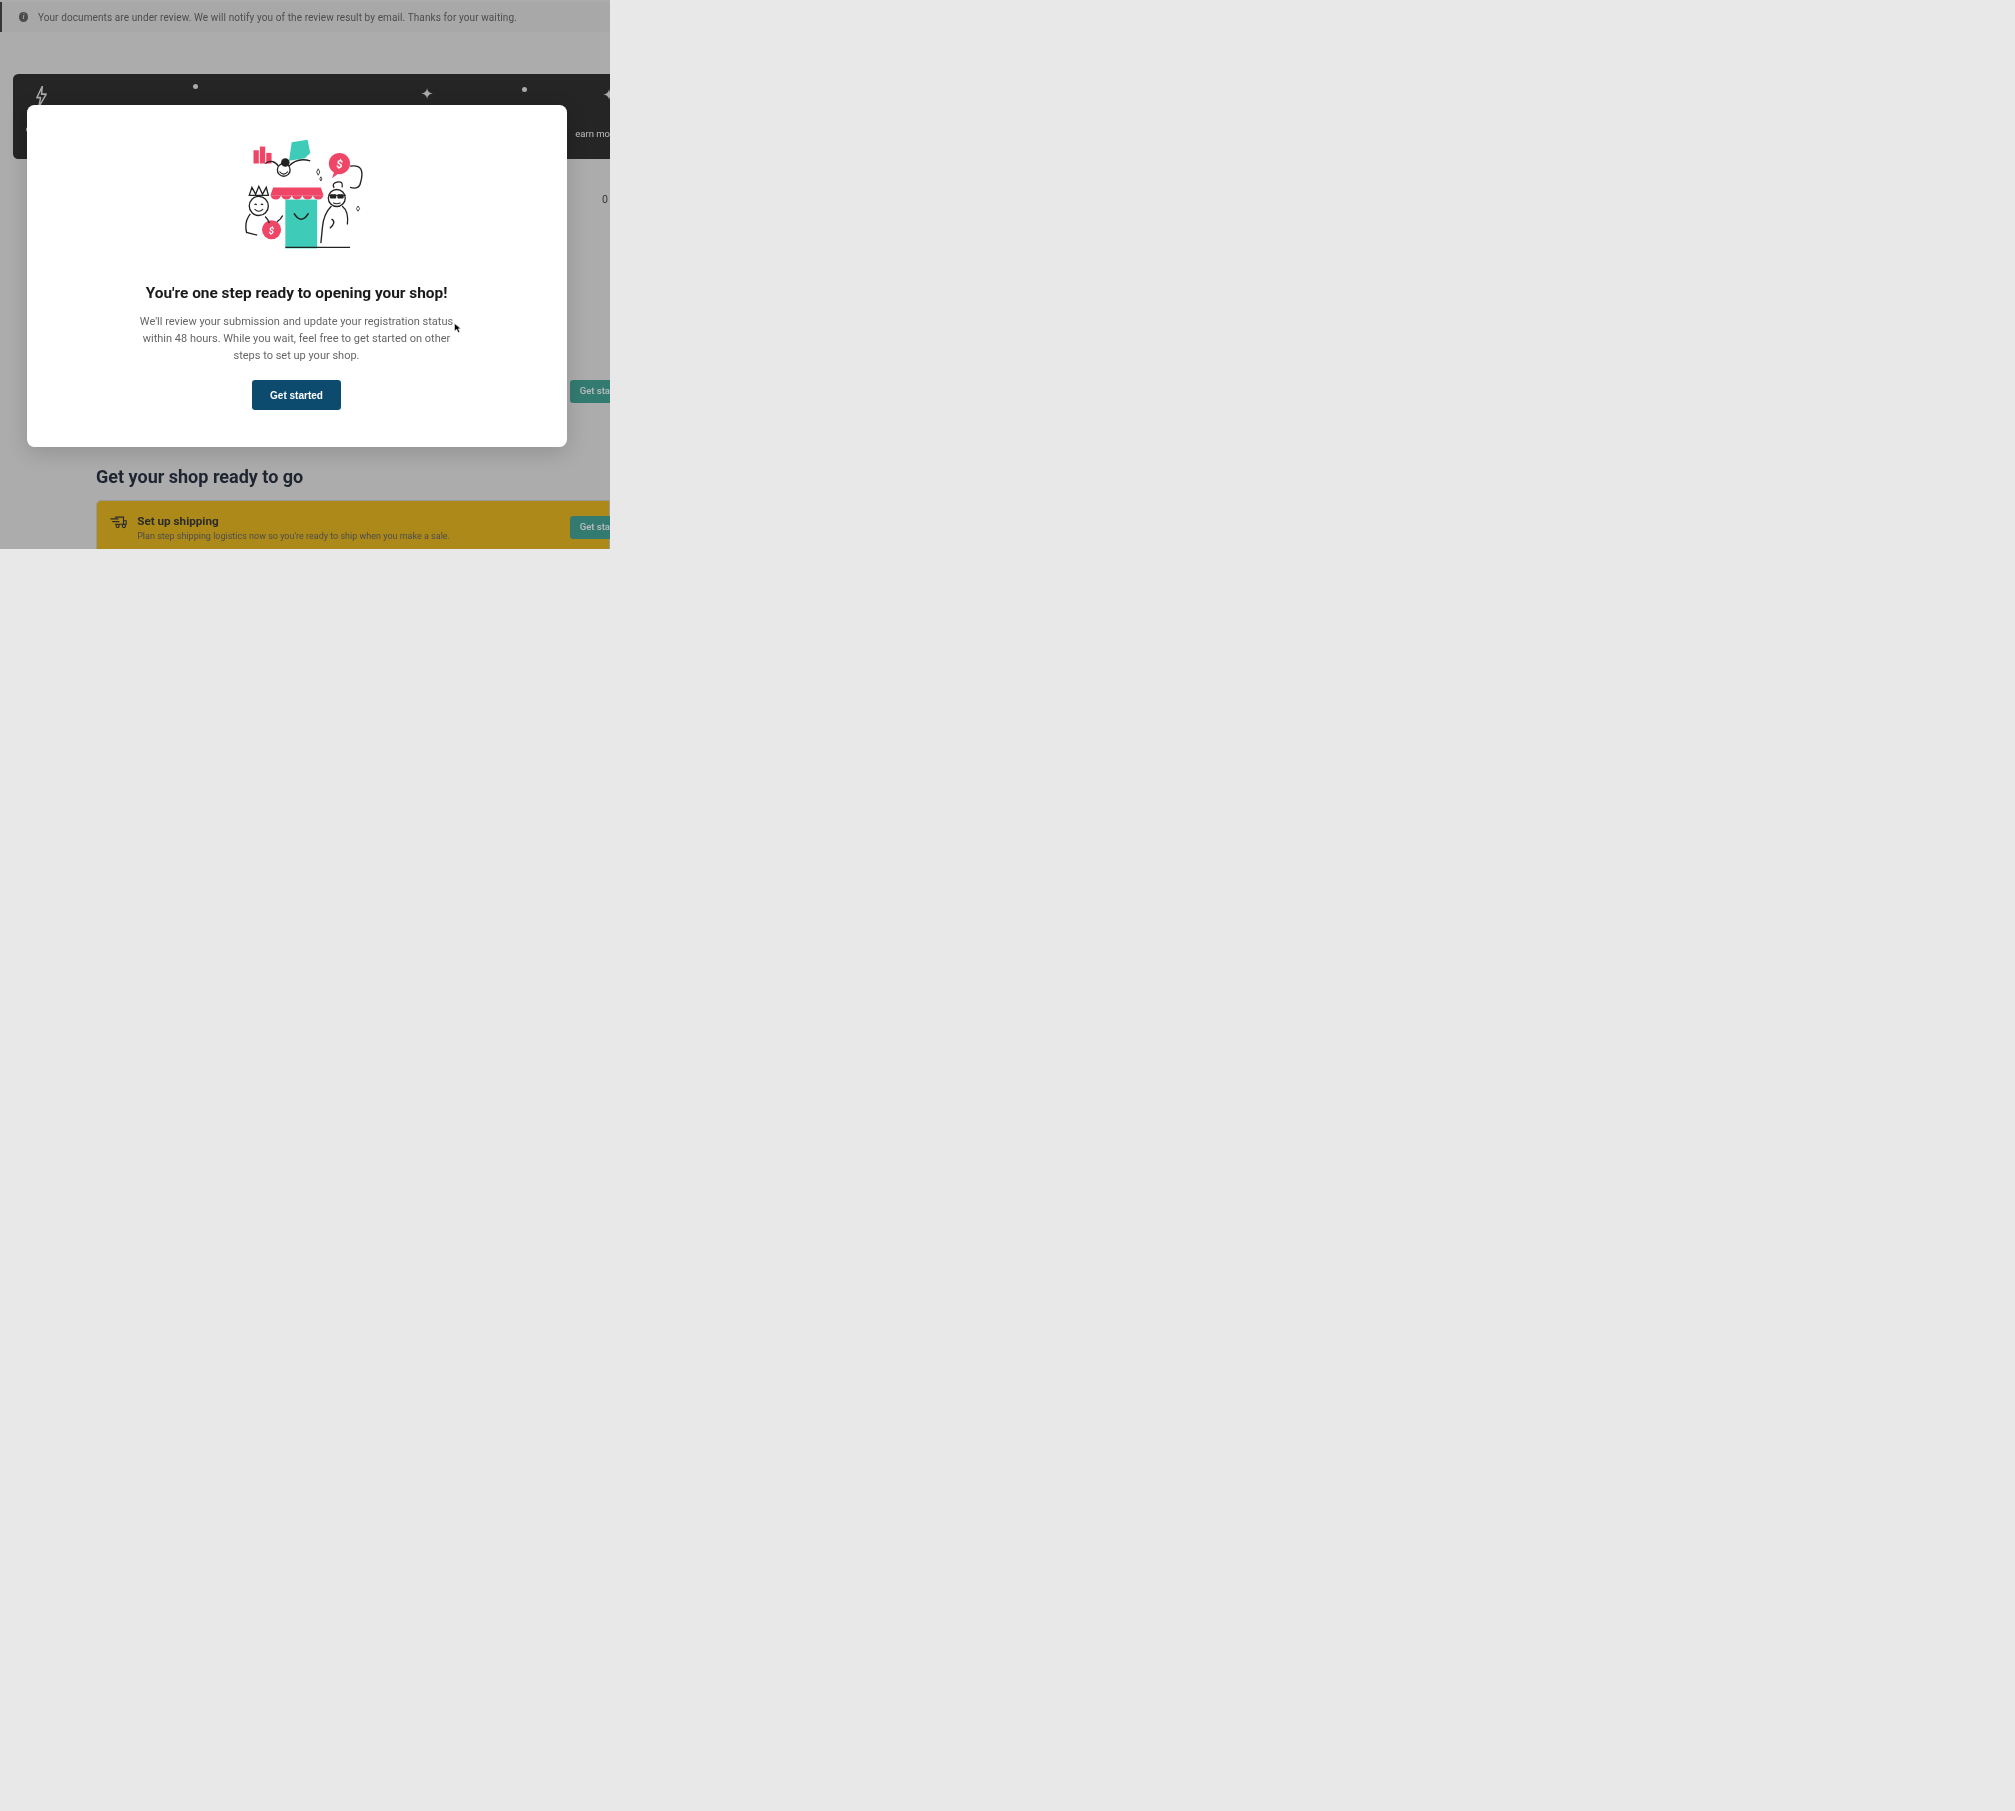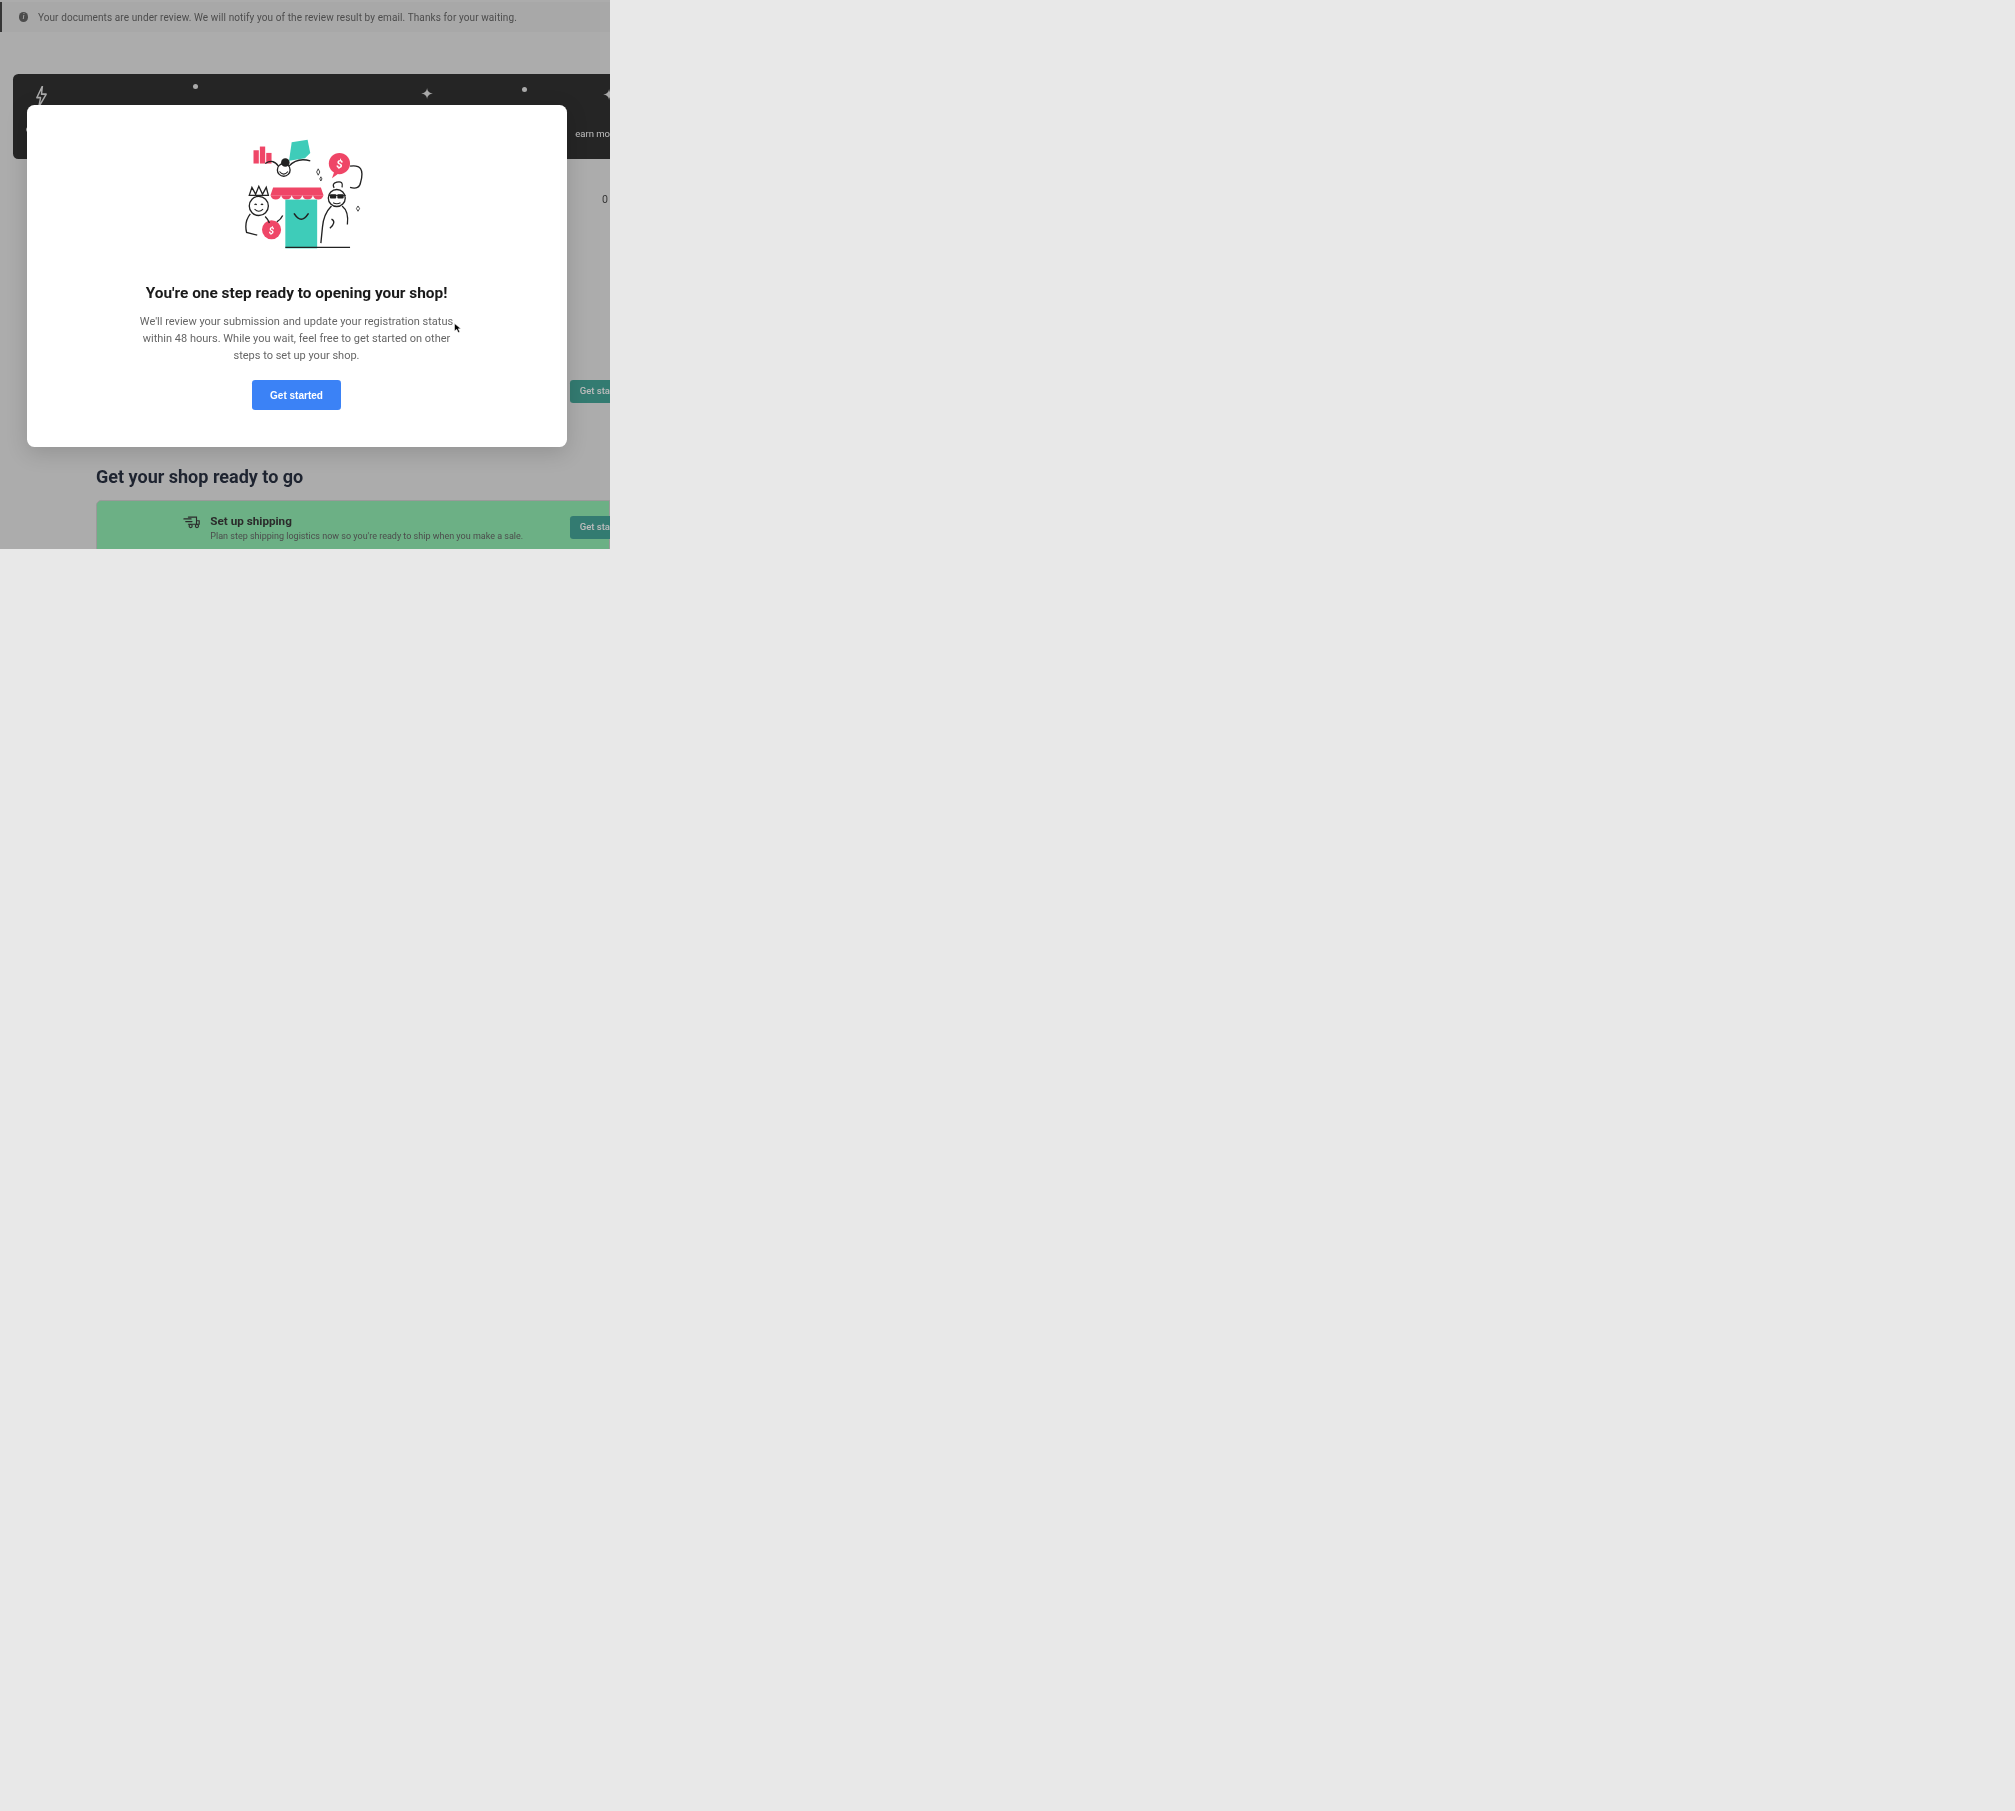"Get started" .modal-btn { background: #3b82f6 -> #0c4a6e }
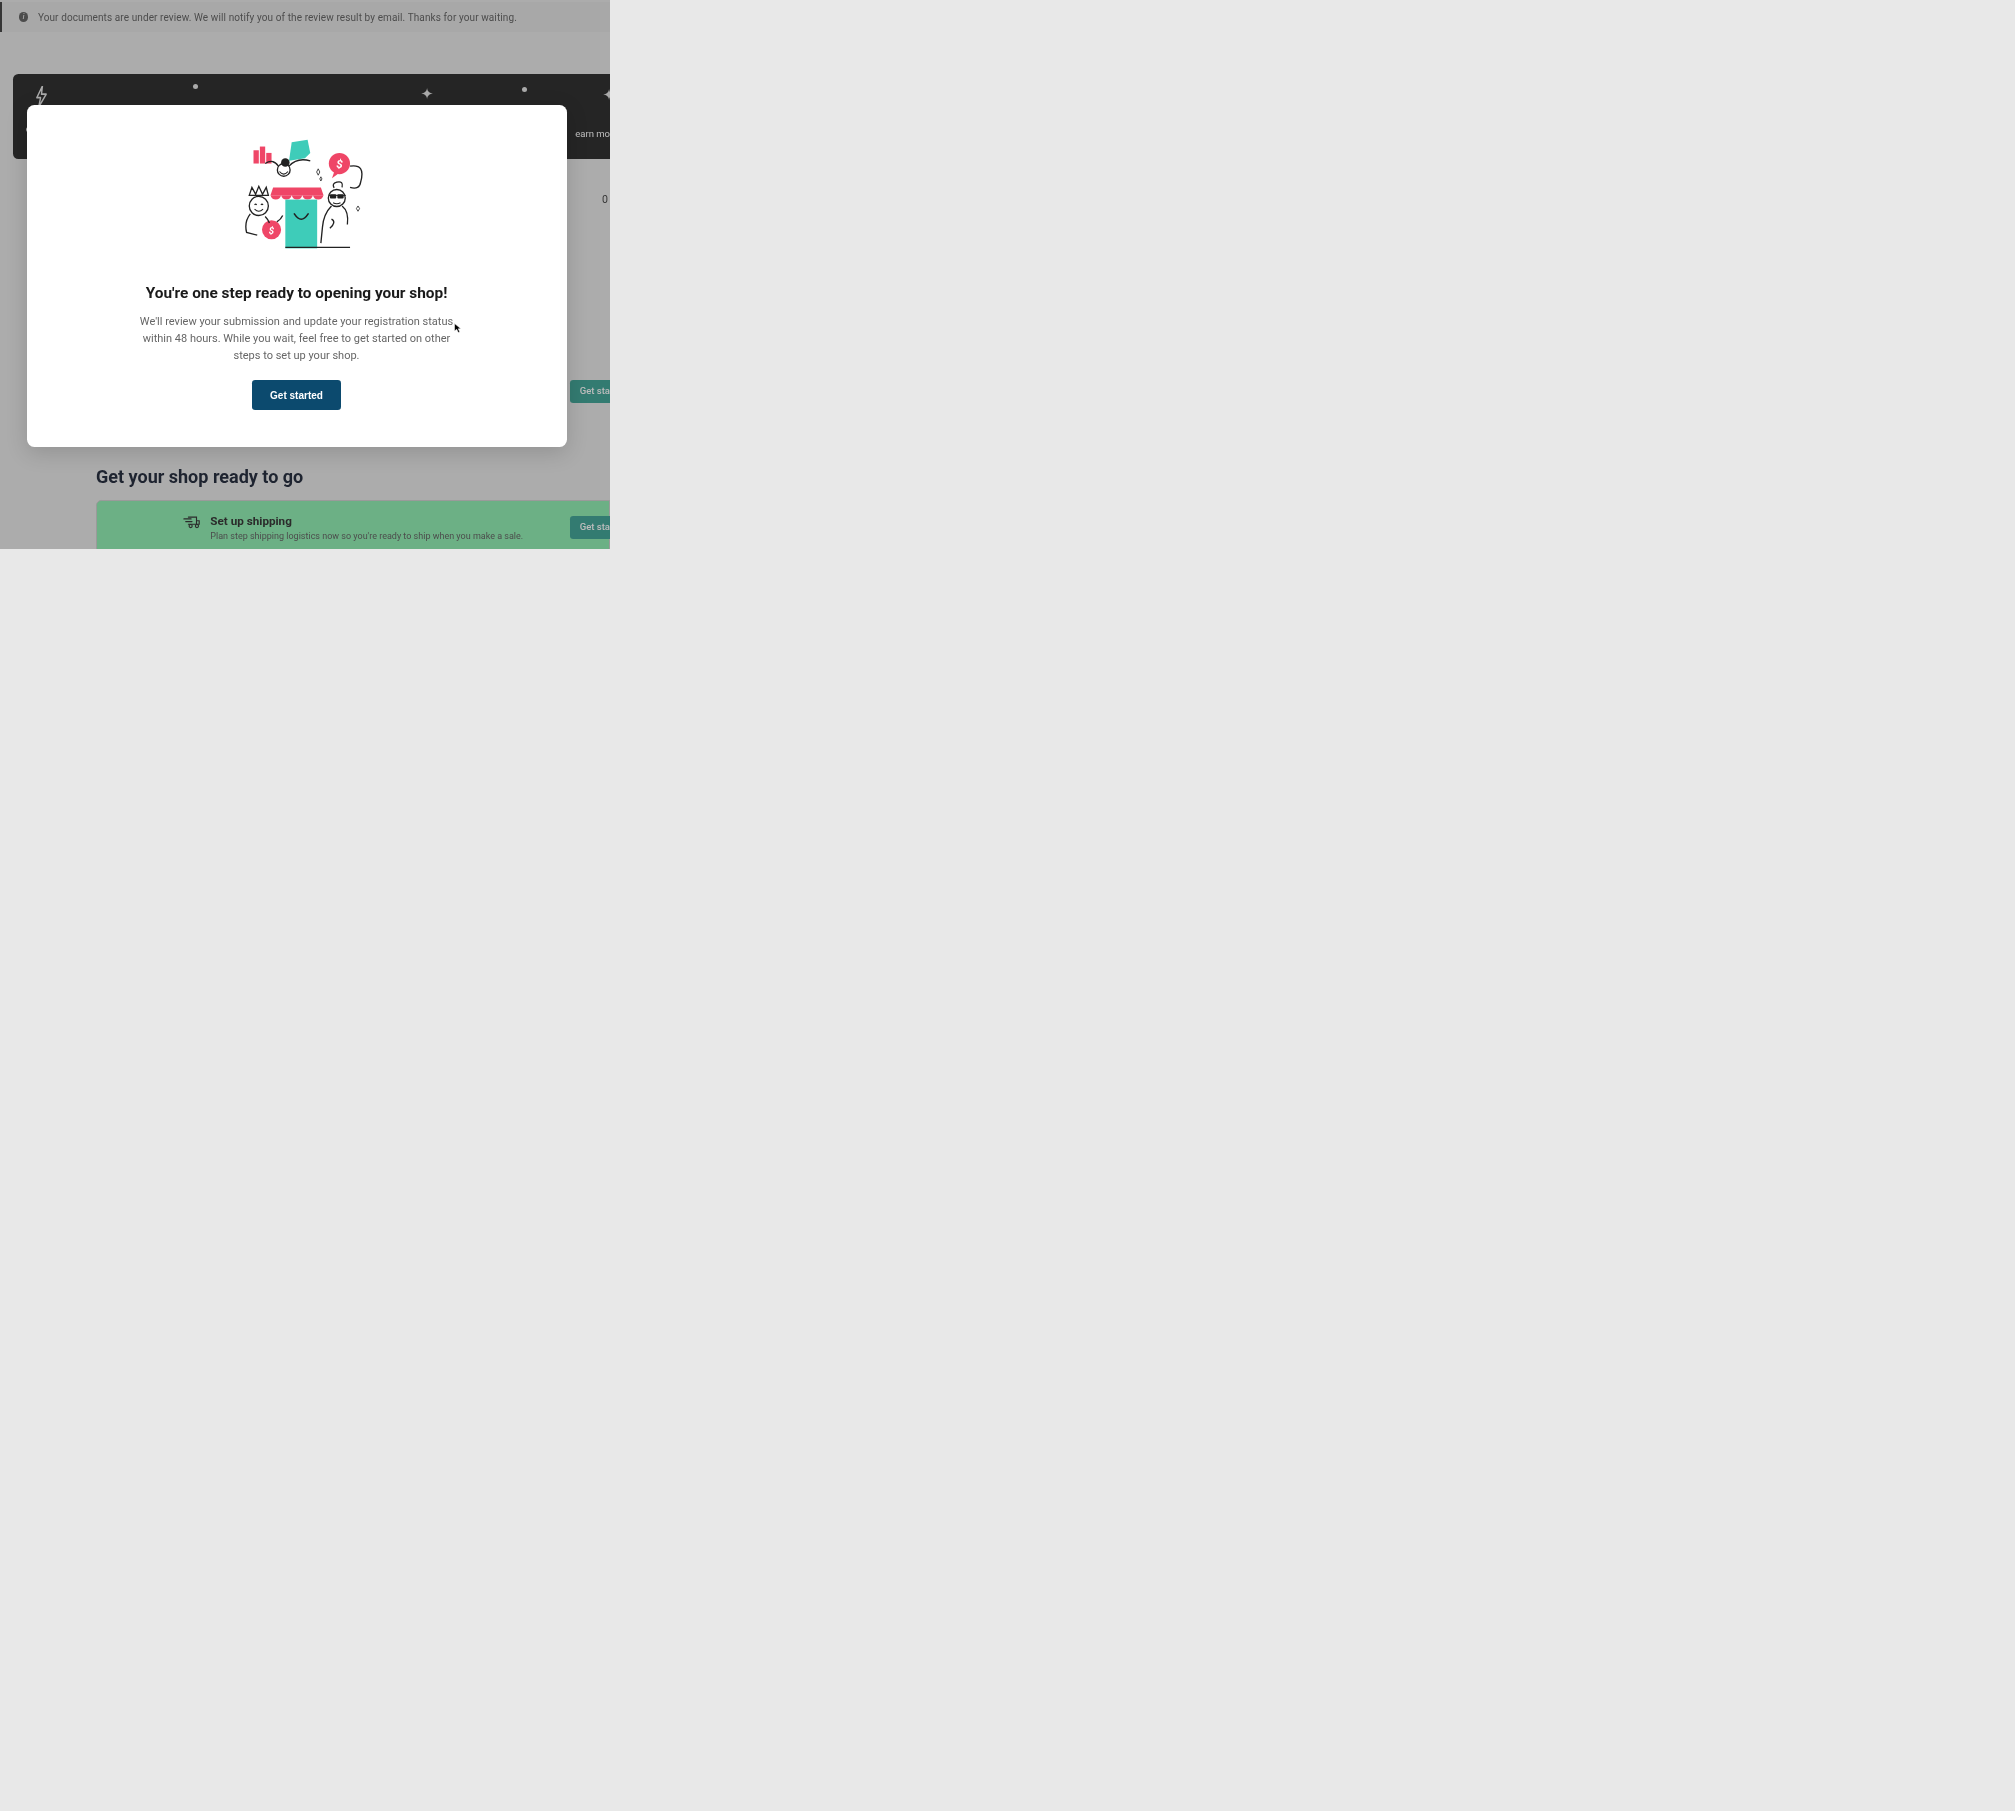"Set up shipping" .setup-card { background: #86efac -> #eab308; justify-content: center -> none }
